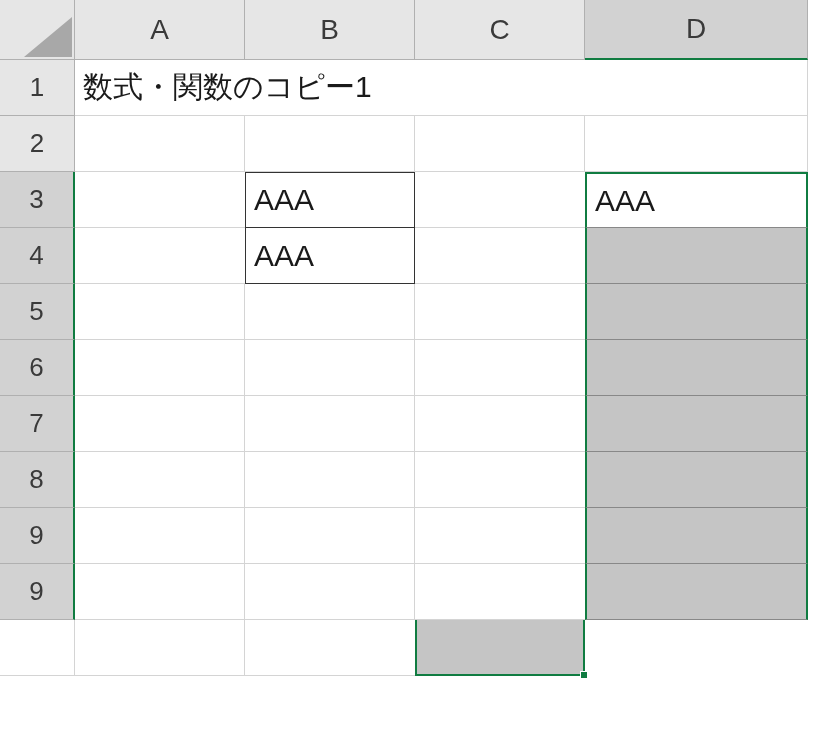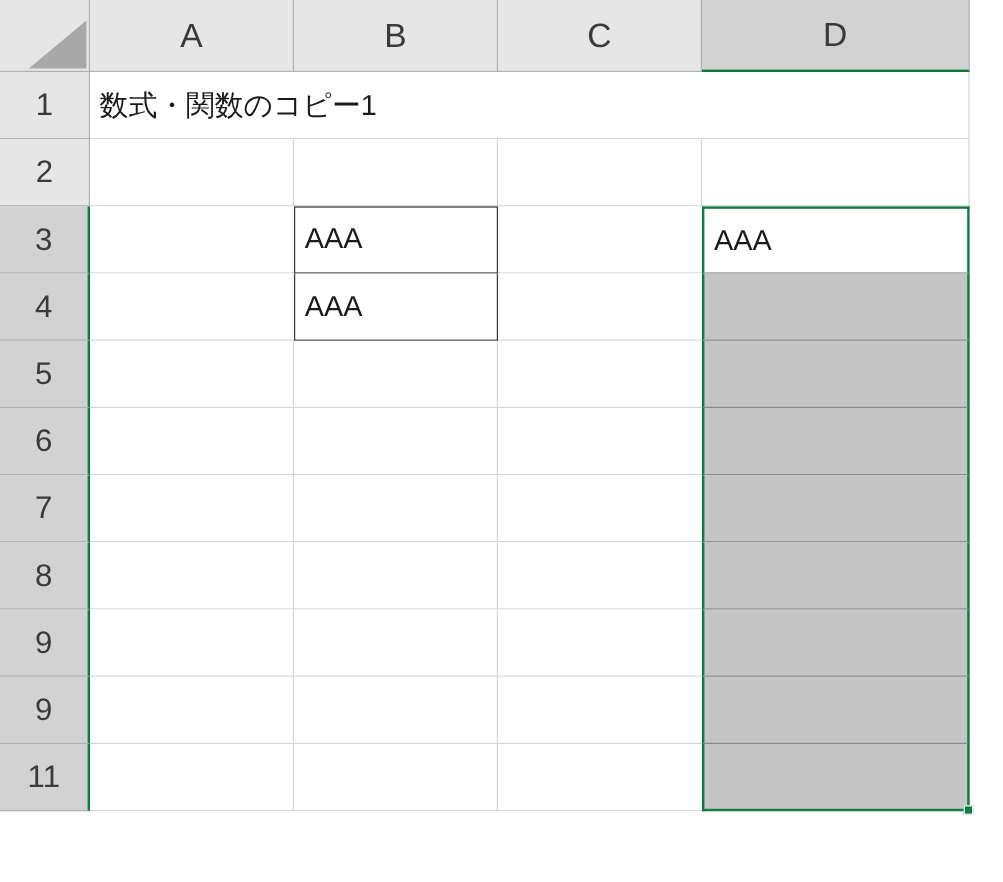"数式・関数のコピー1" .cell { font-size: 24px -> 30px }
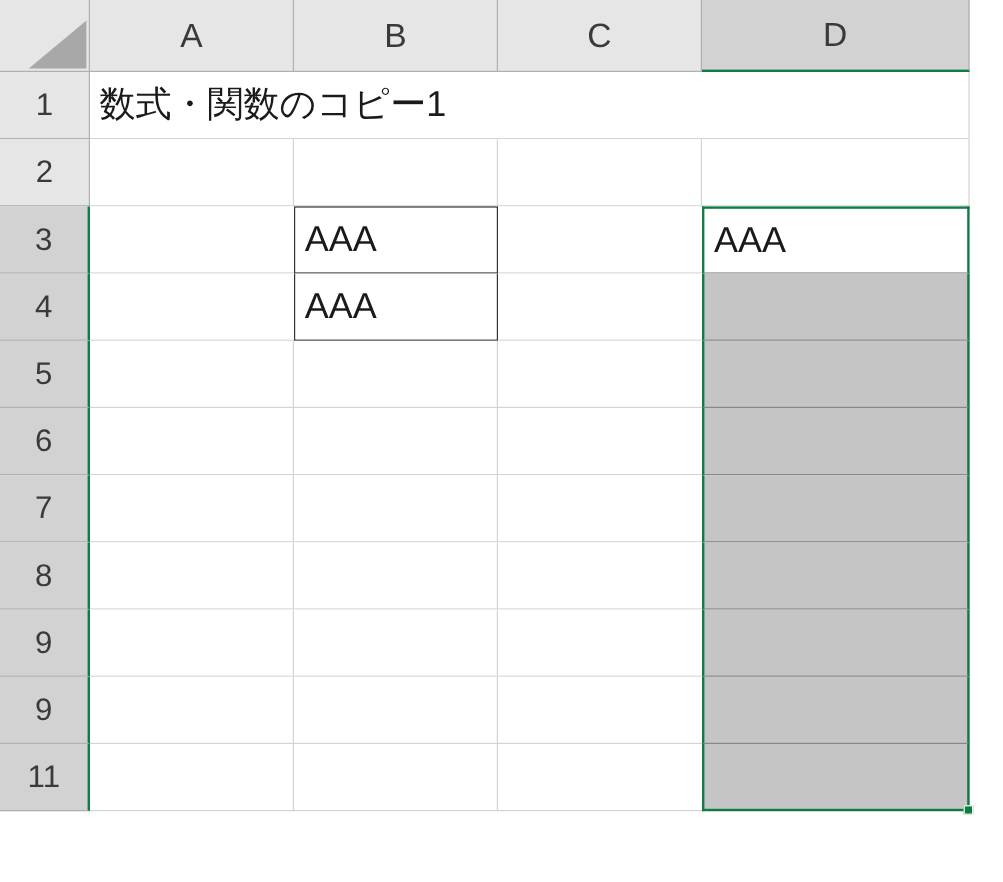"11" div.row-header { html: <div>11</div> -> none }
